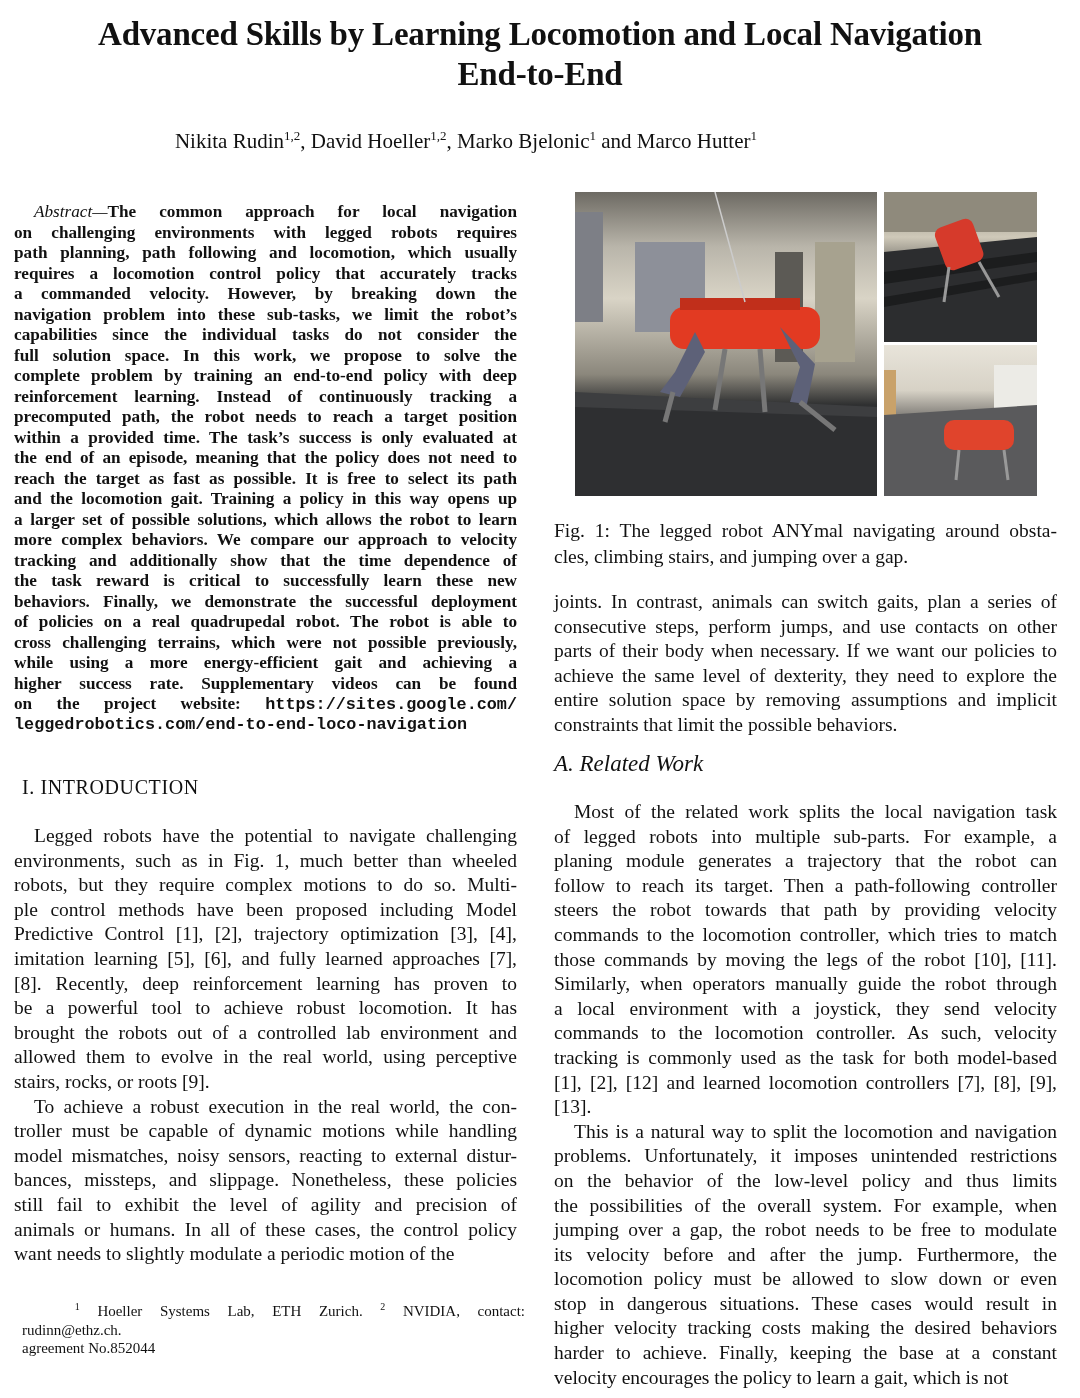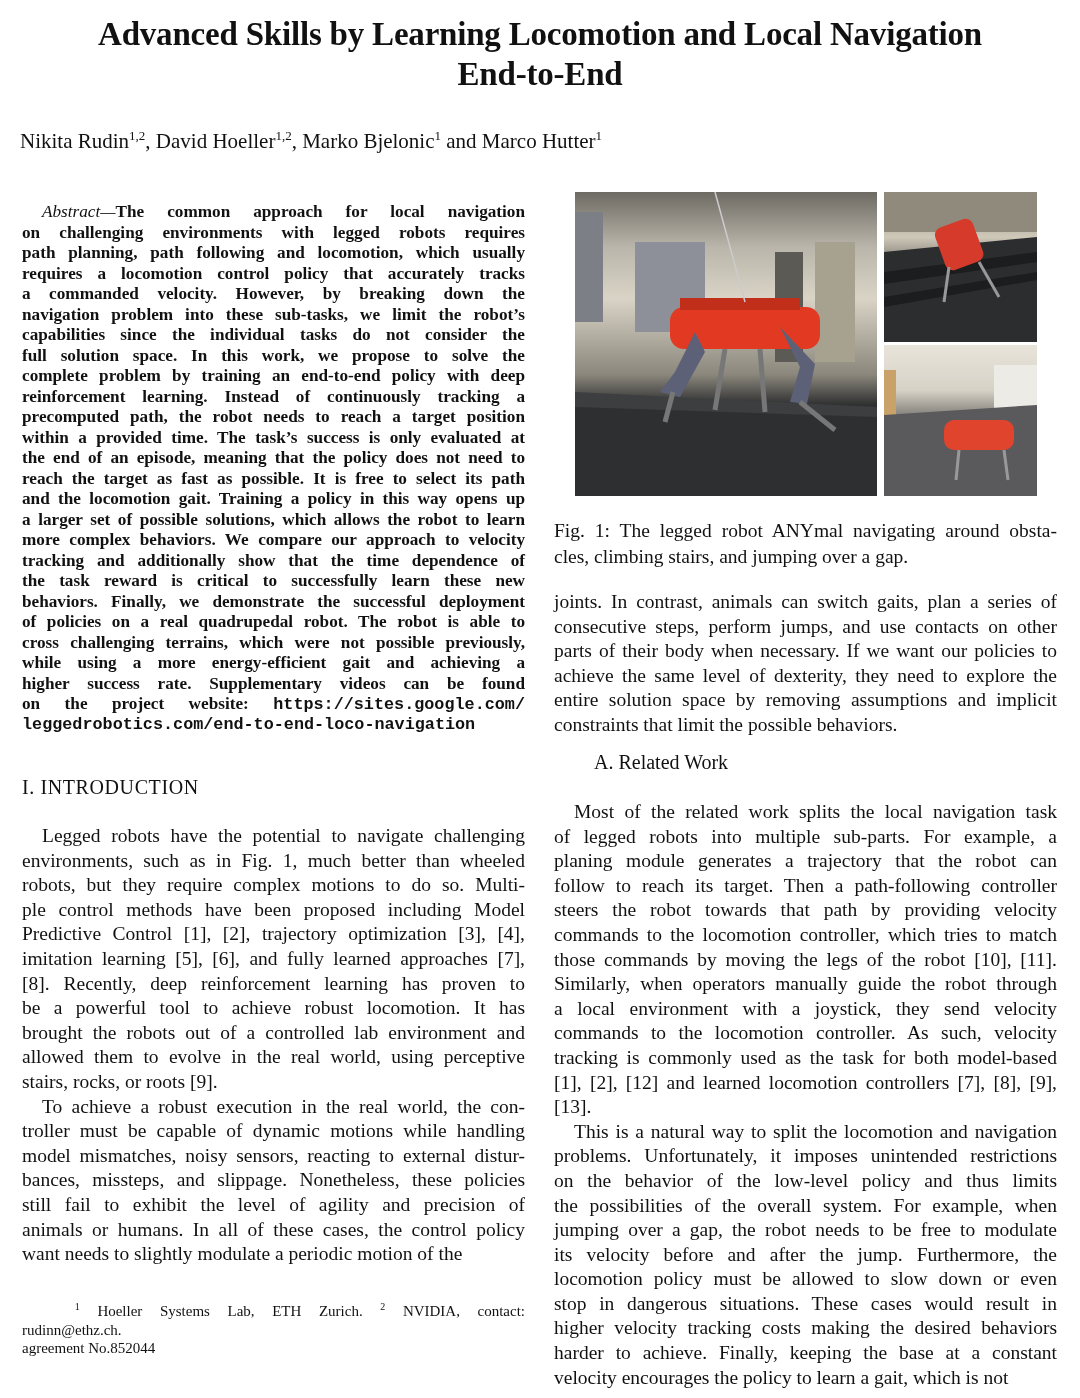"Nikita Rudin1,2, David Hoeller1,2, Marko" .authors { padding-left: 20px -> none; text-align: none -> center }
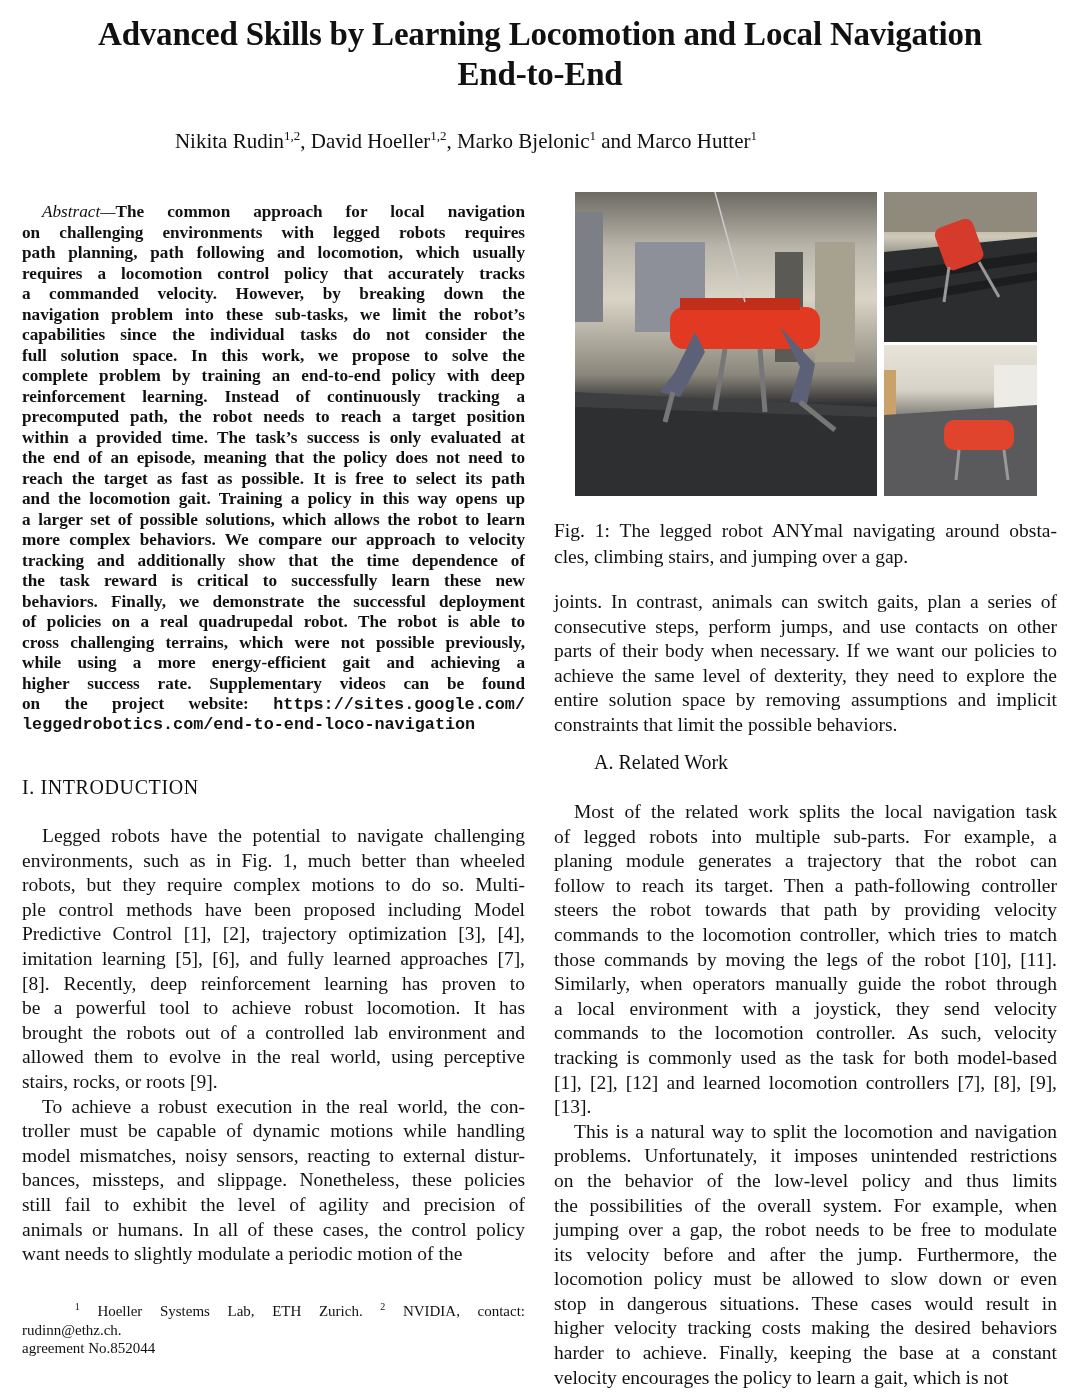"Abstract—The common approach for local" .col-left { left: 22px -> 14px }
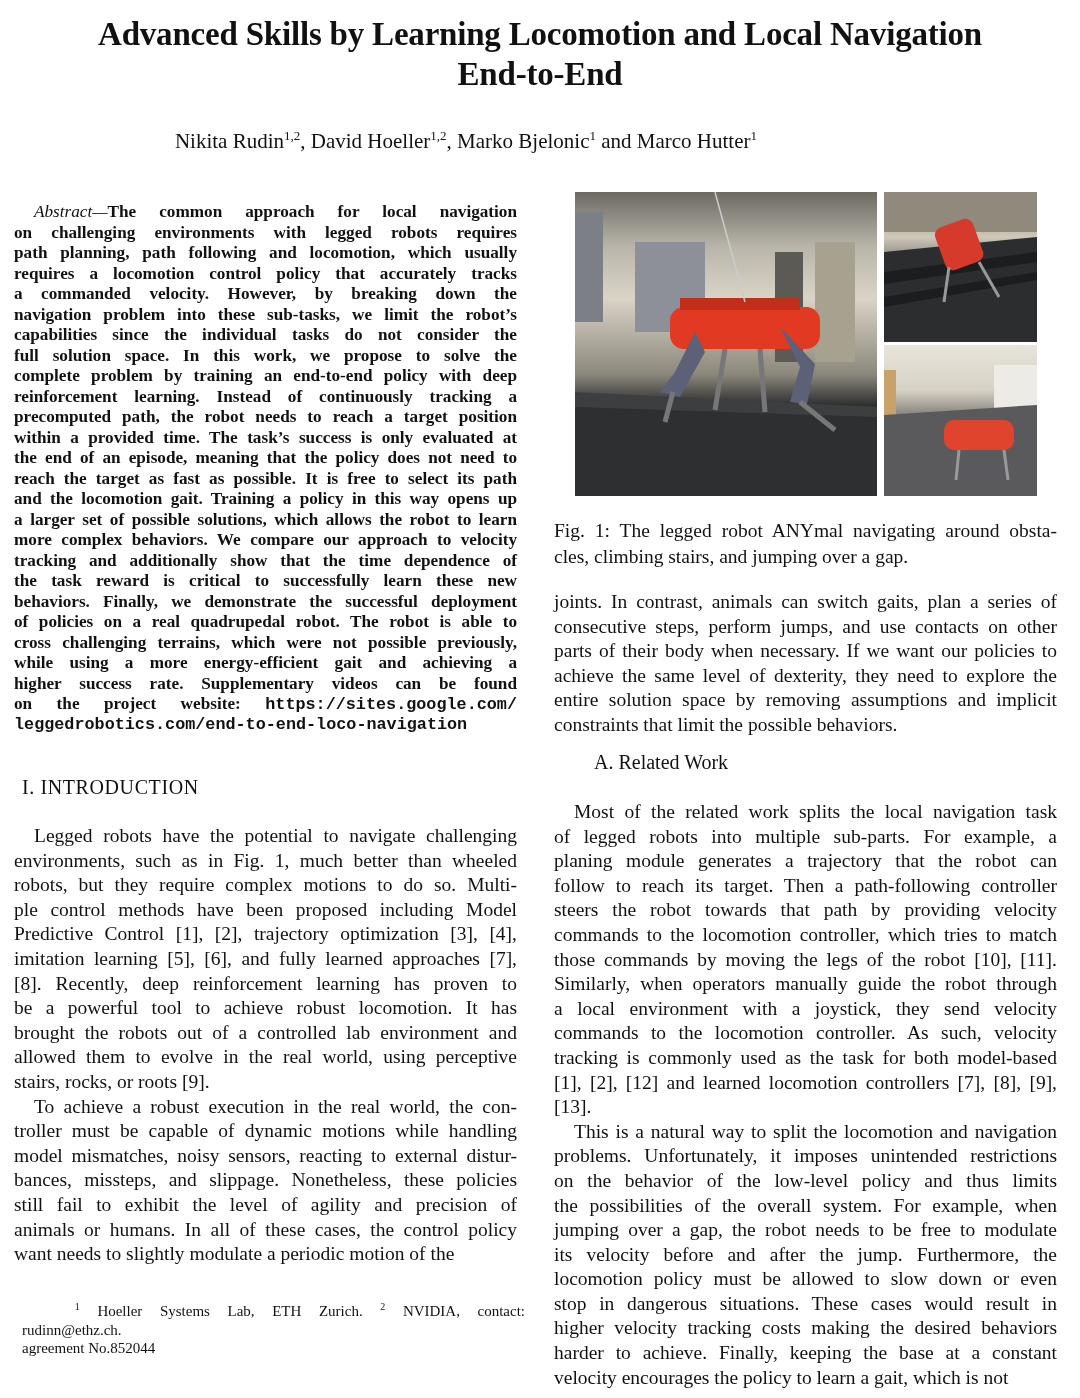"A. Related Work" .subsec { font-size: 20px -> 23px; font-style: none -> italic; margin-left: 40px -> none }
